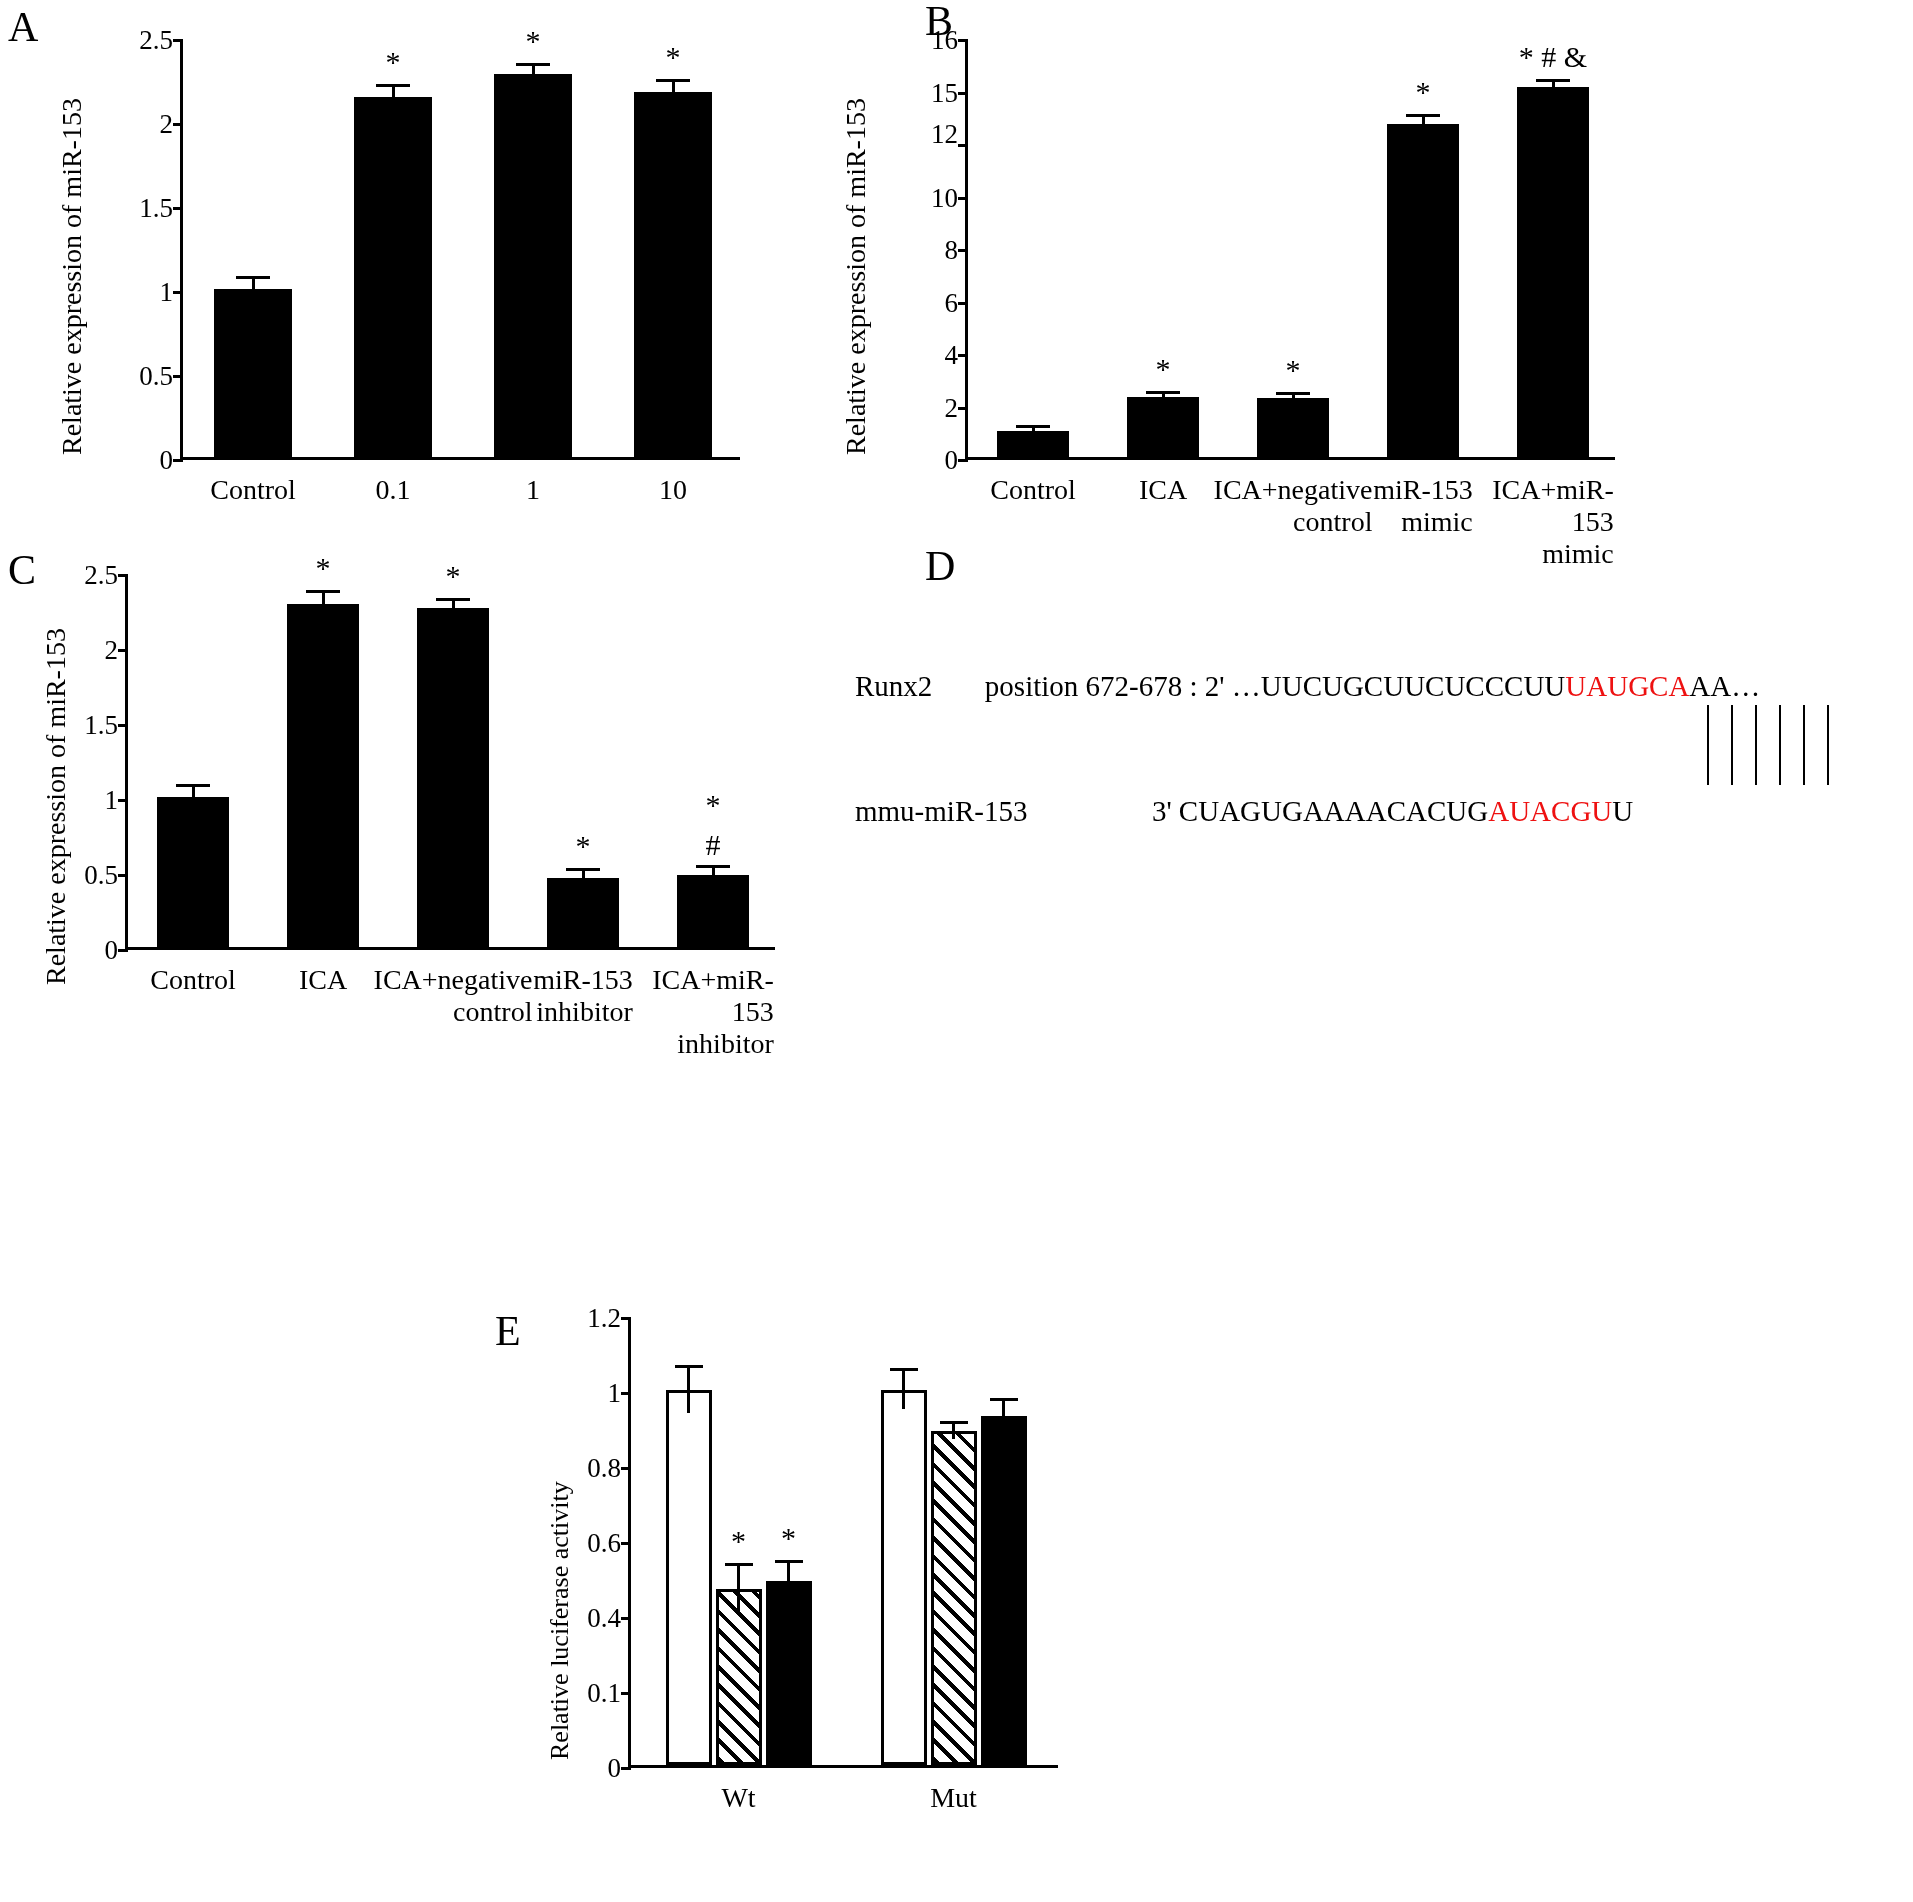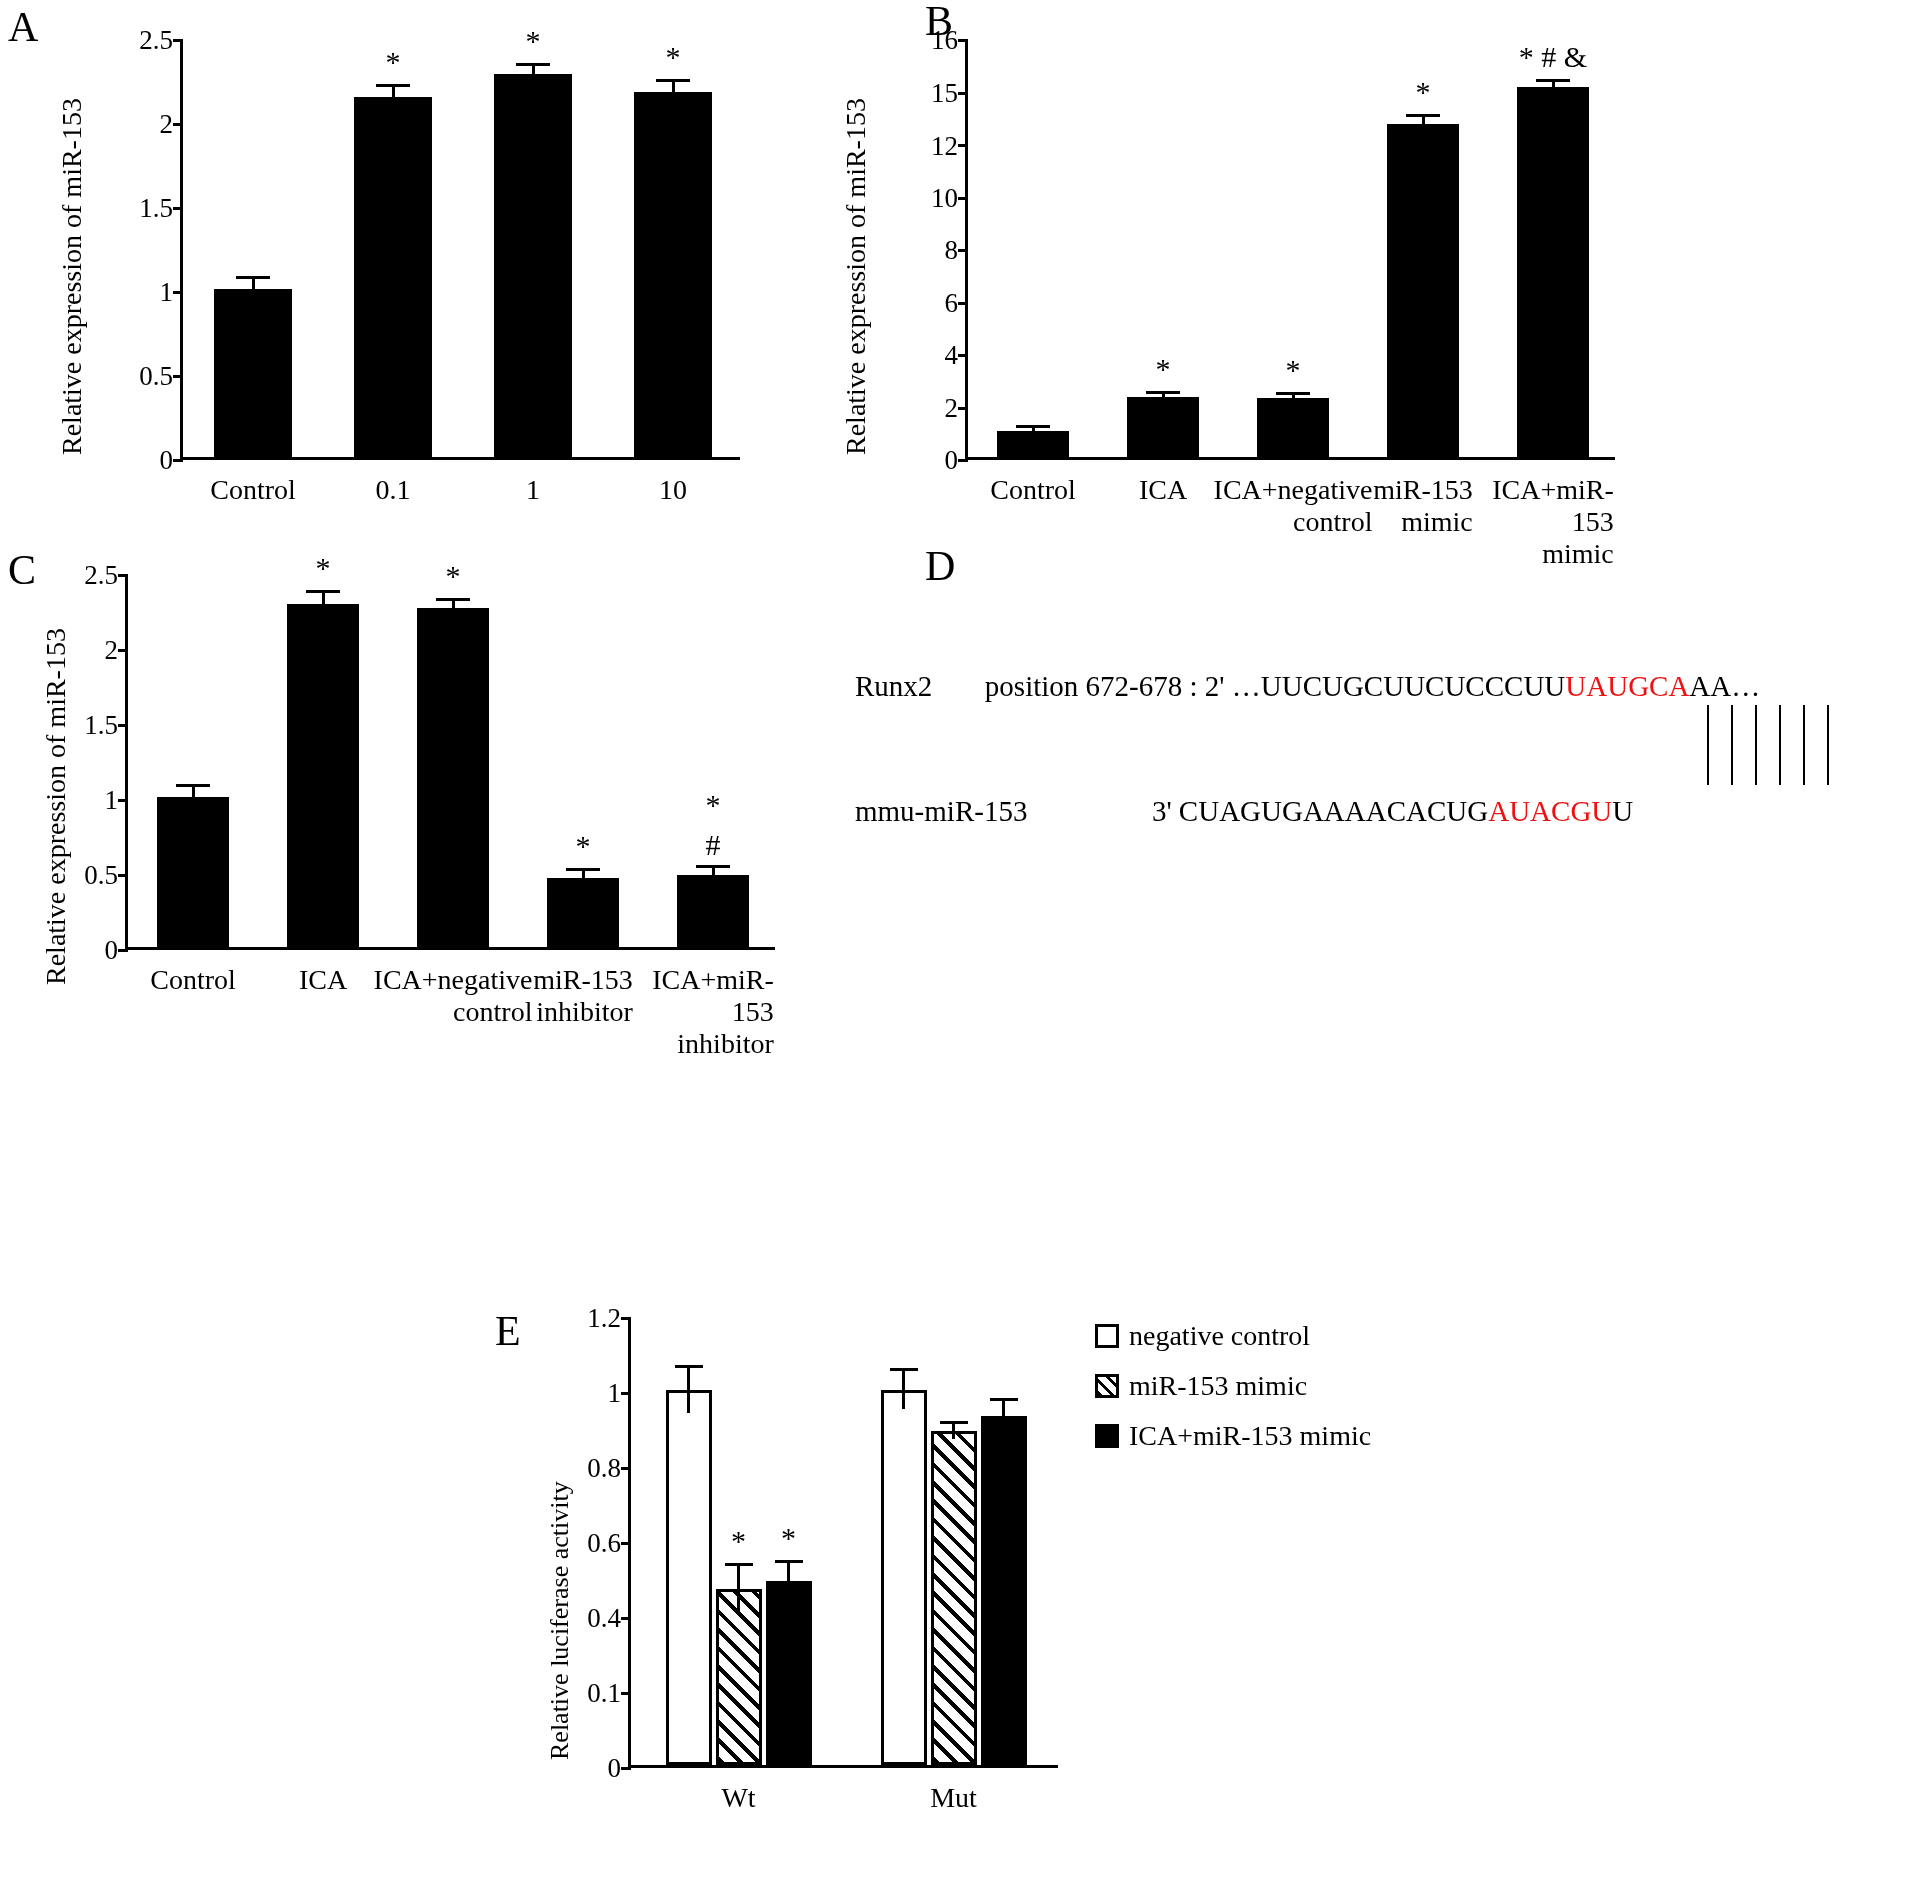"12" div.ytick { top: 106px -> 94px }
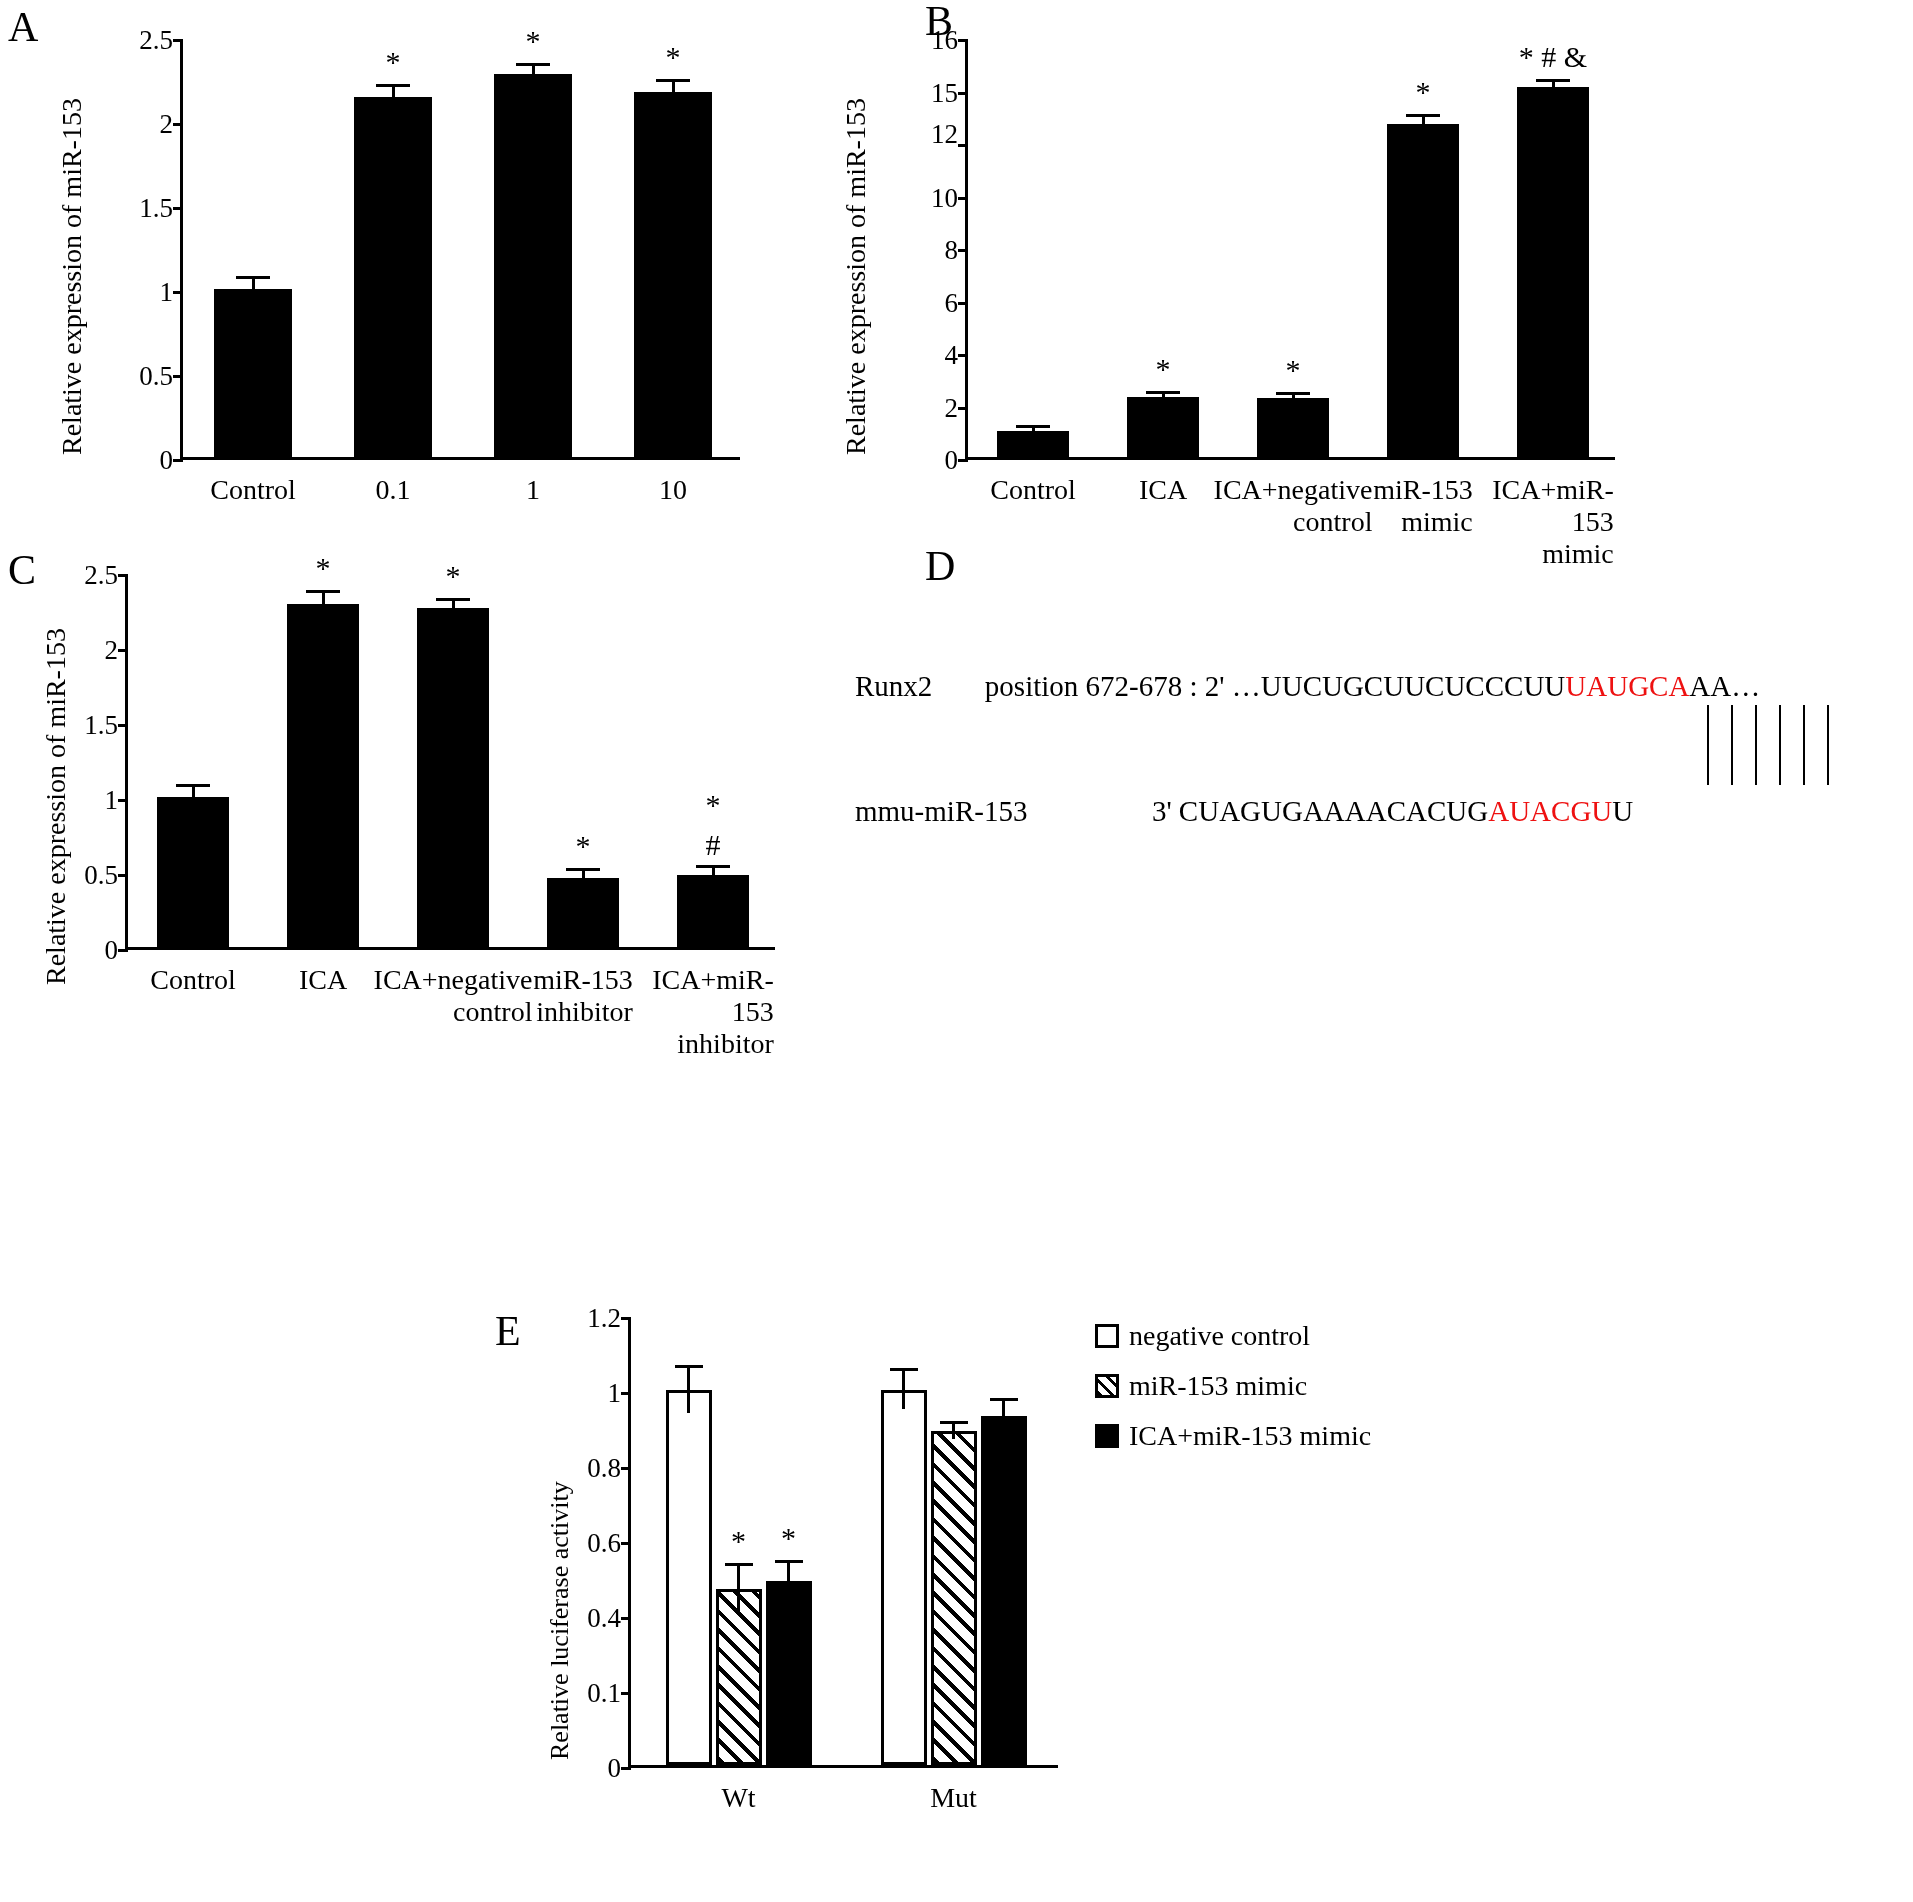"negative control" div.legend { html: <div> <div> <span></span> <span>negative control</span> </div> <div> <span></span> <span>miR-153 mimic</span> </div> <div> <span></span> <span>ICA+miR-153 mimic</span> </div> </div> -> none }
